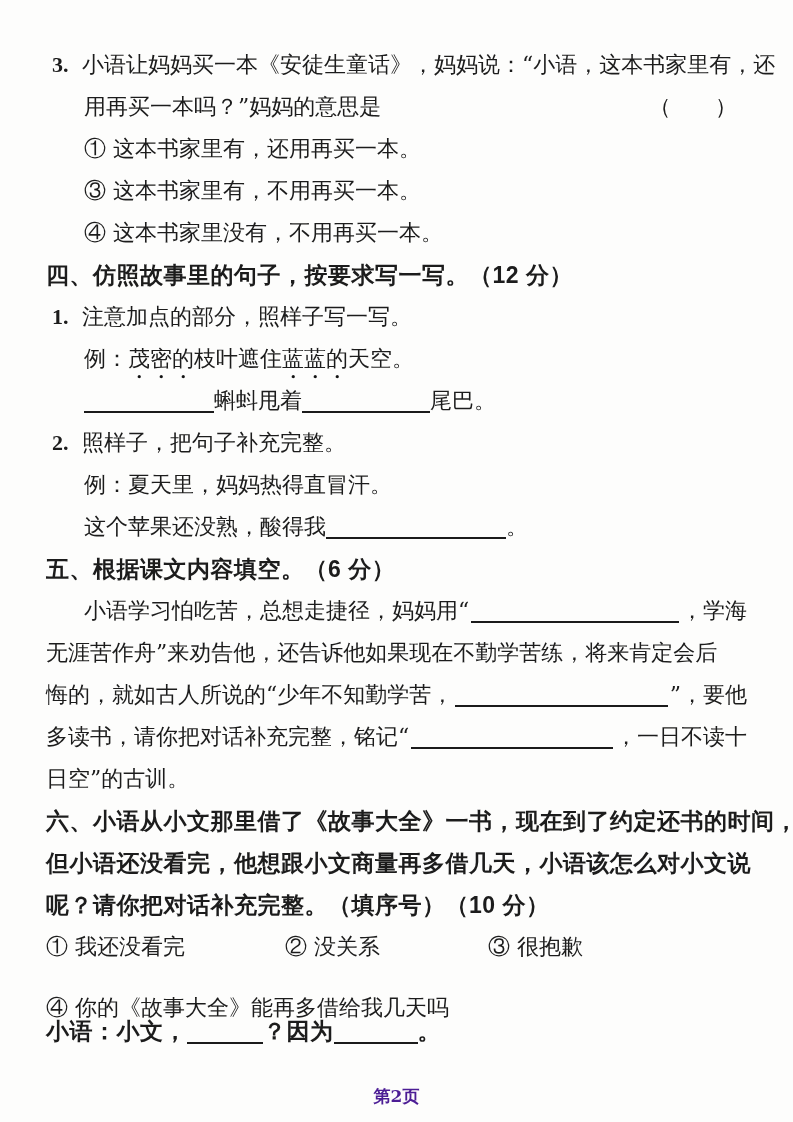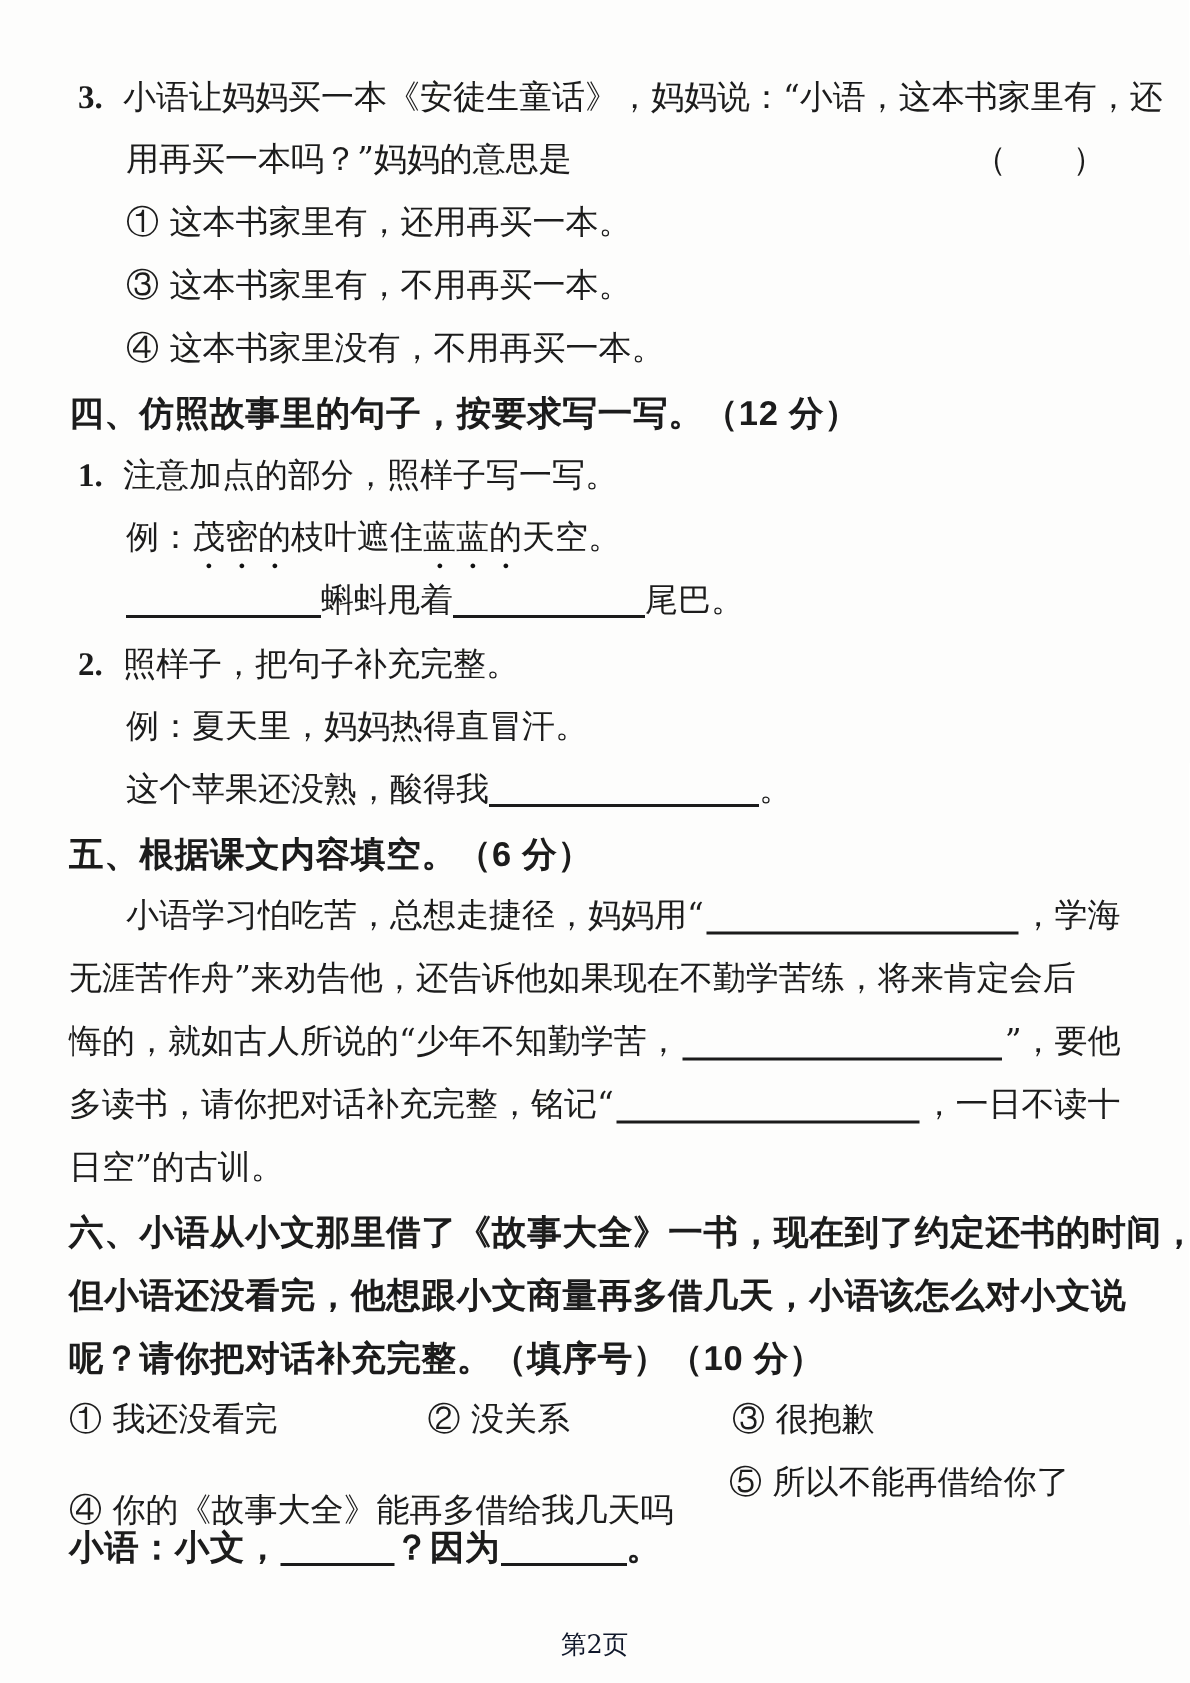"⑤ 所以不能再借给你了" span.kai { html: <span>⑤ 所以不能再借给你了</span> -> none }
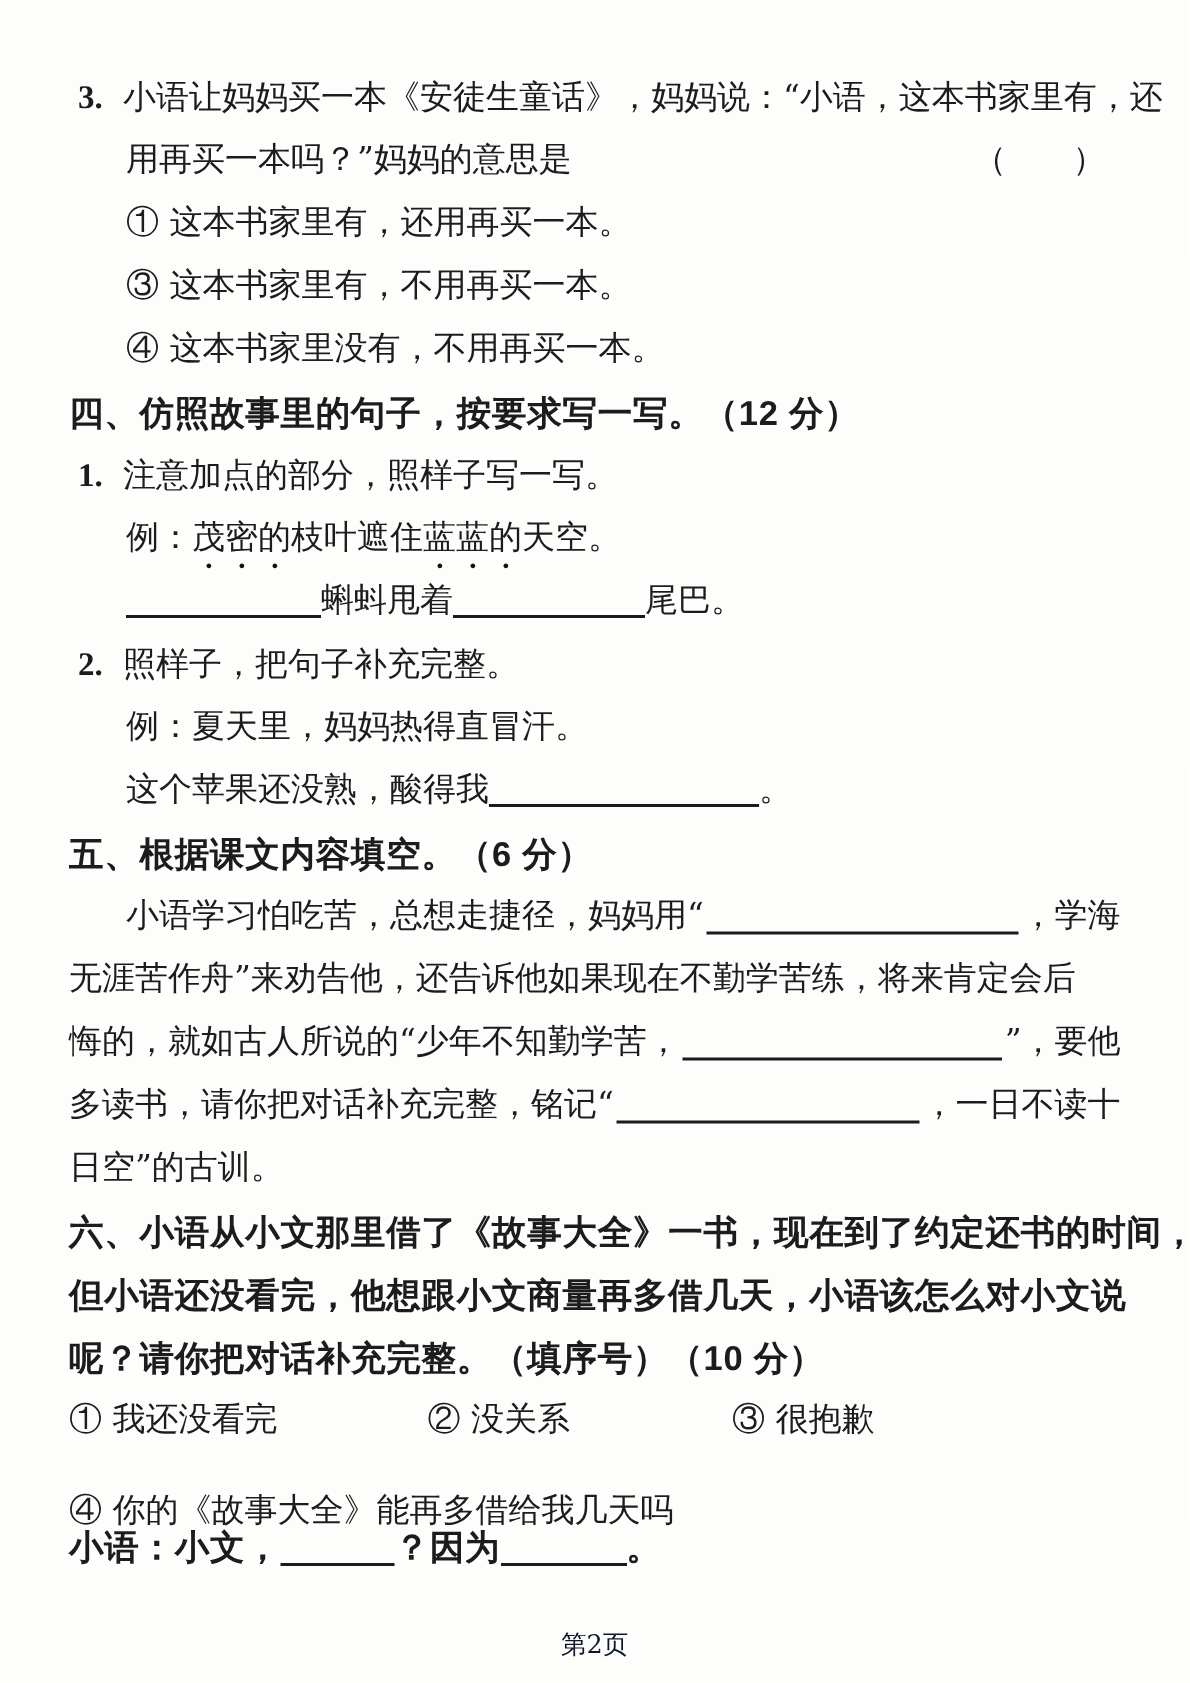"第2页" .footer { color: #0f172a -> #4c1d95; font-weight: none -> bold }
